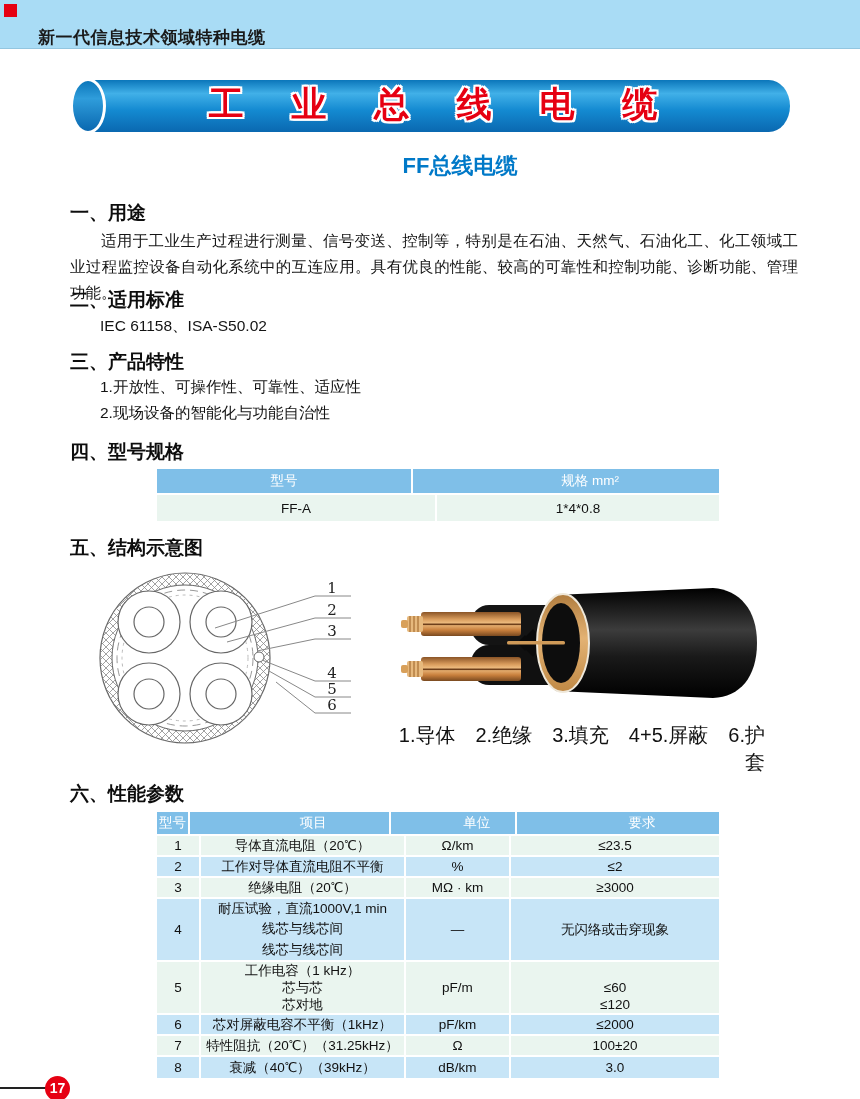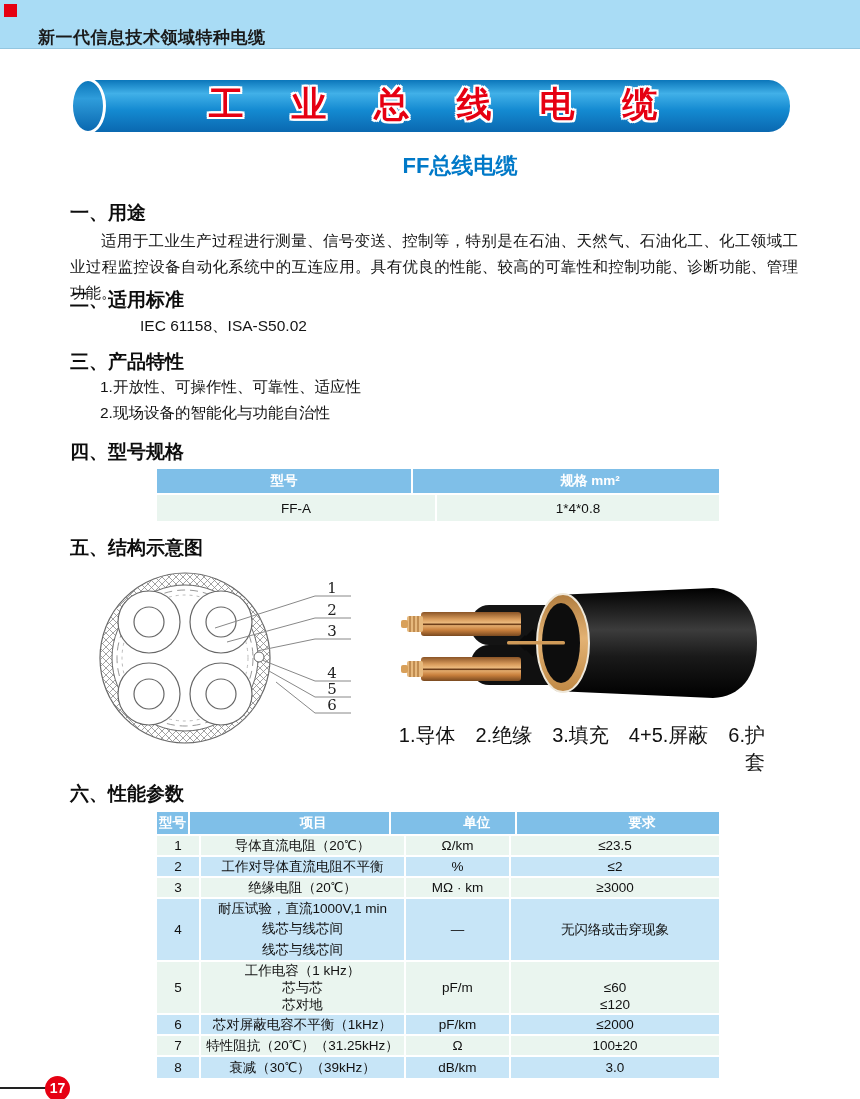"IEC 61158、ISA-S50.02" .p-std { margin-left: 40px -> none }
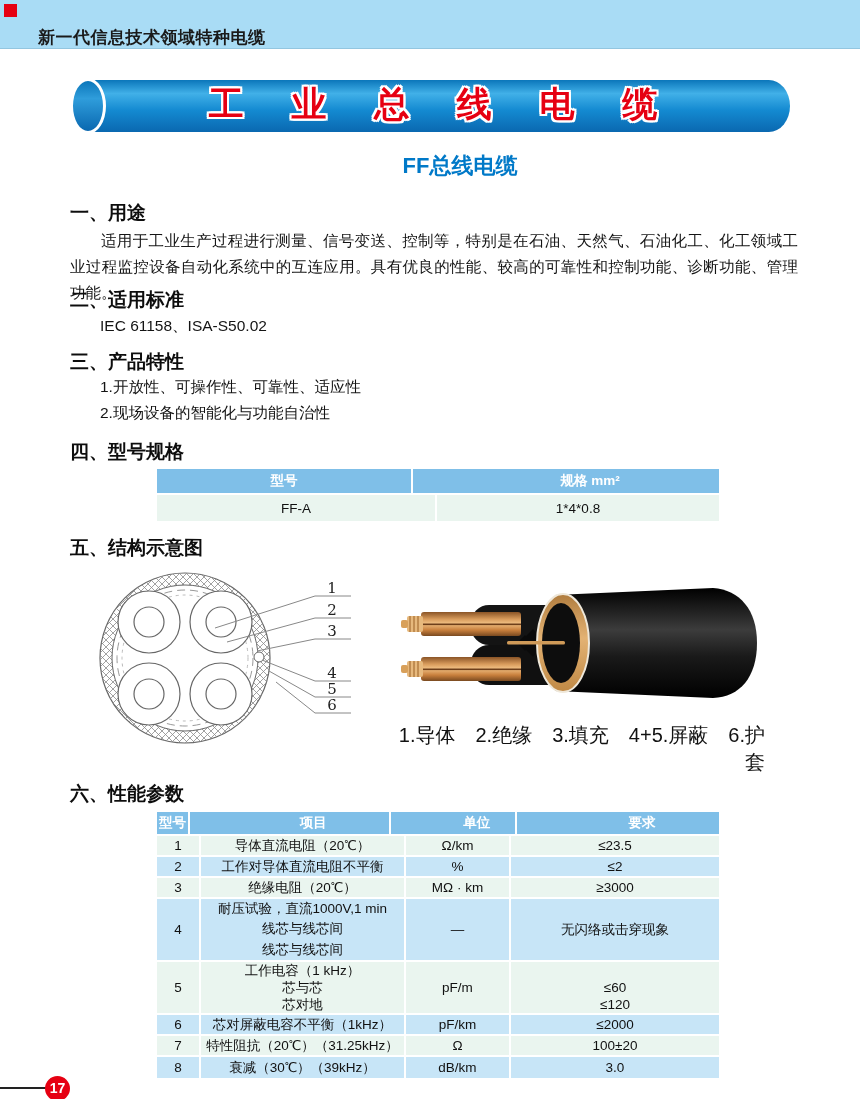"型号" .t-head { font-weight: bold -> normal }
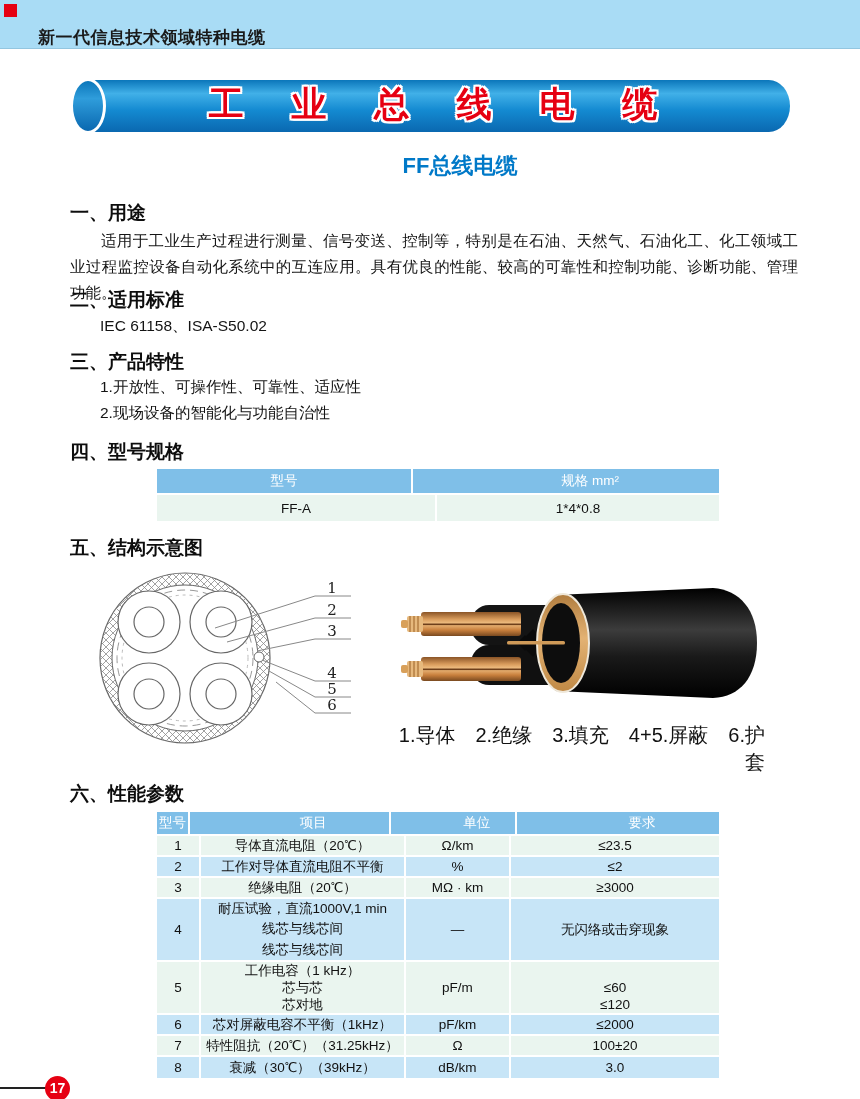"衰减（30℃）（39kHz）" div.t-cell { text: 30 -> 40 }
